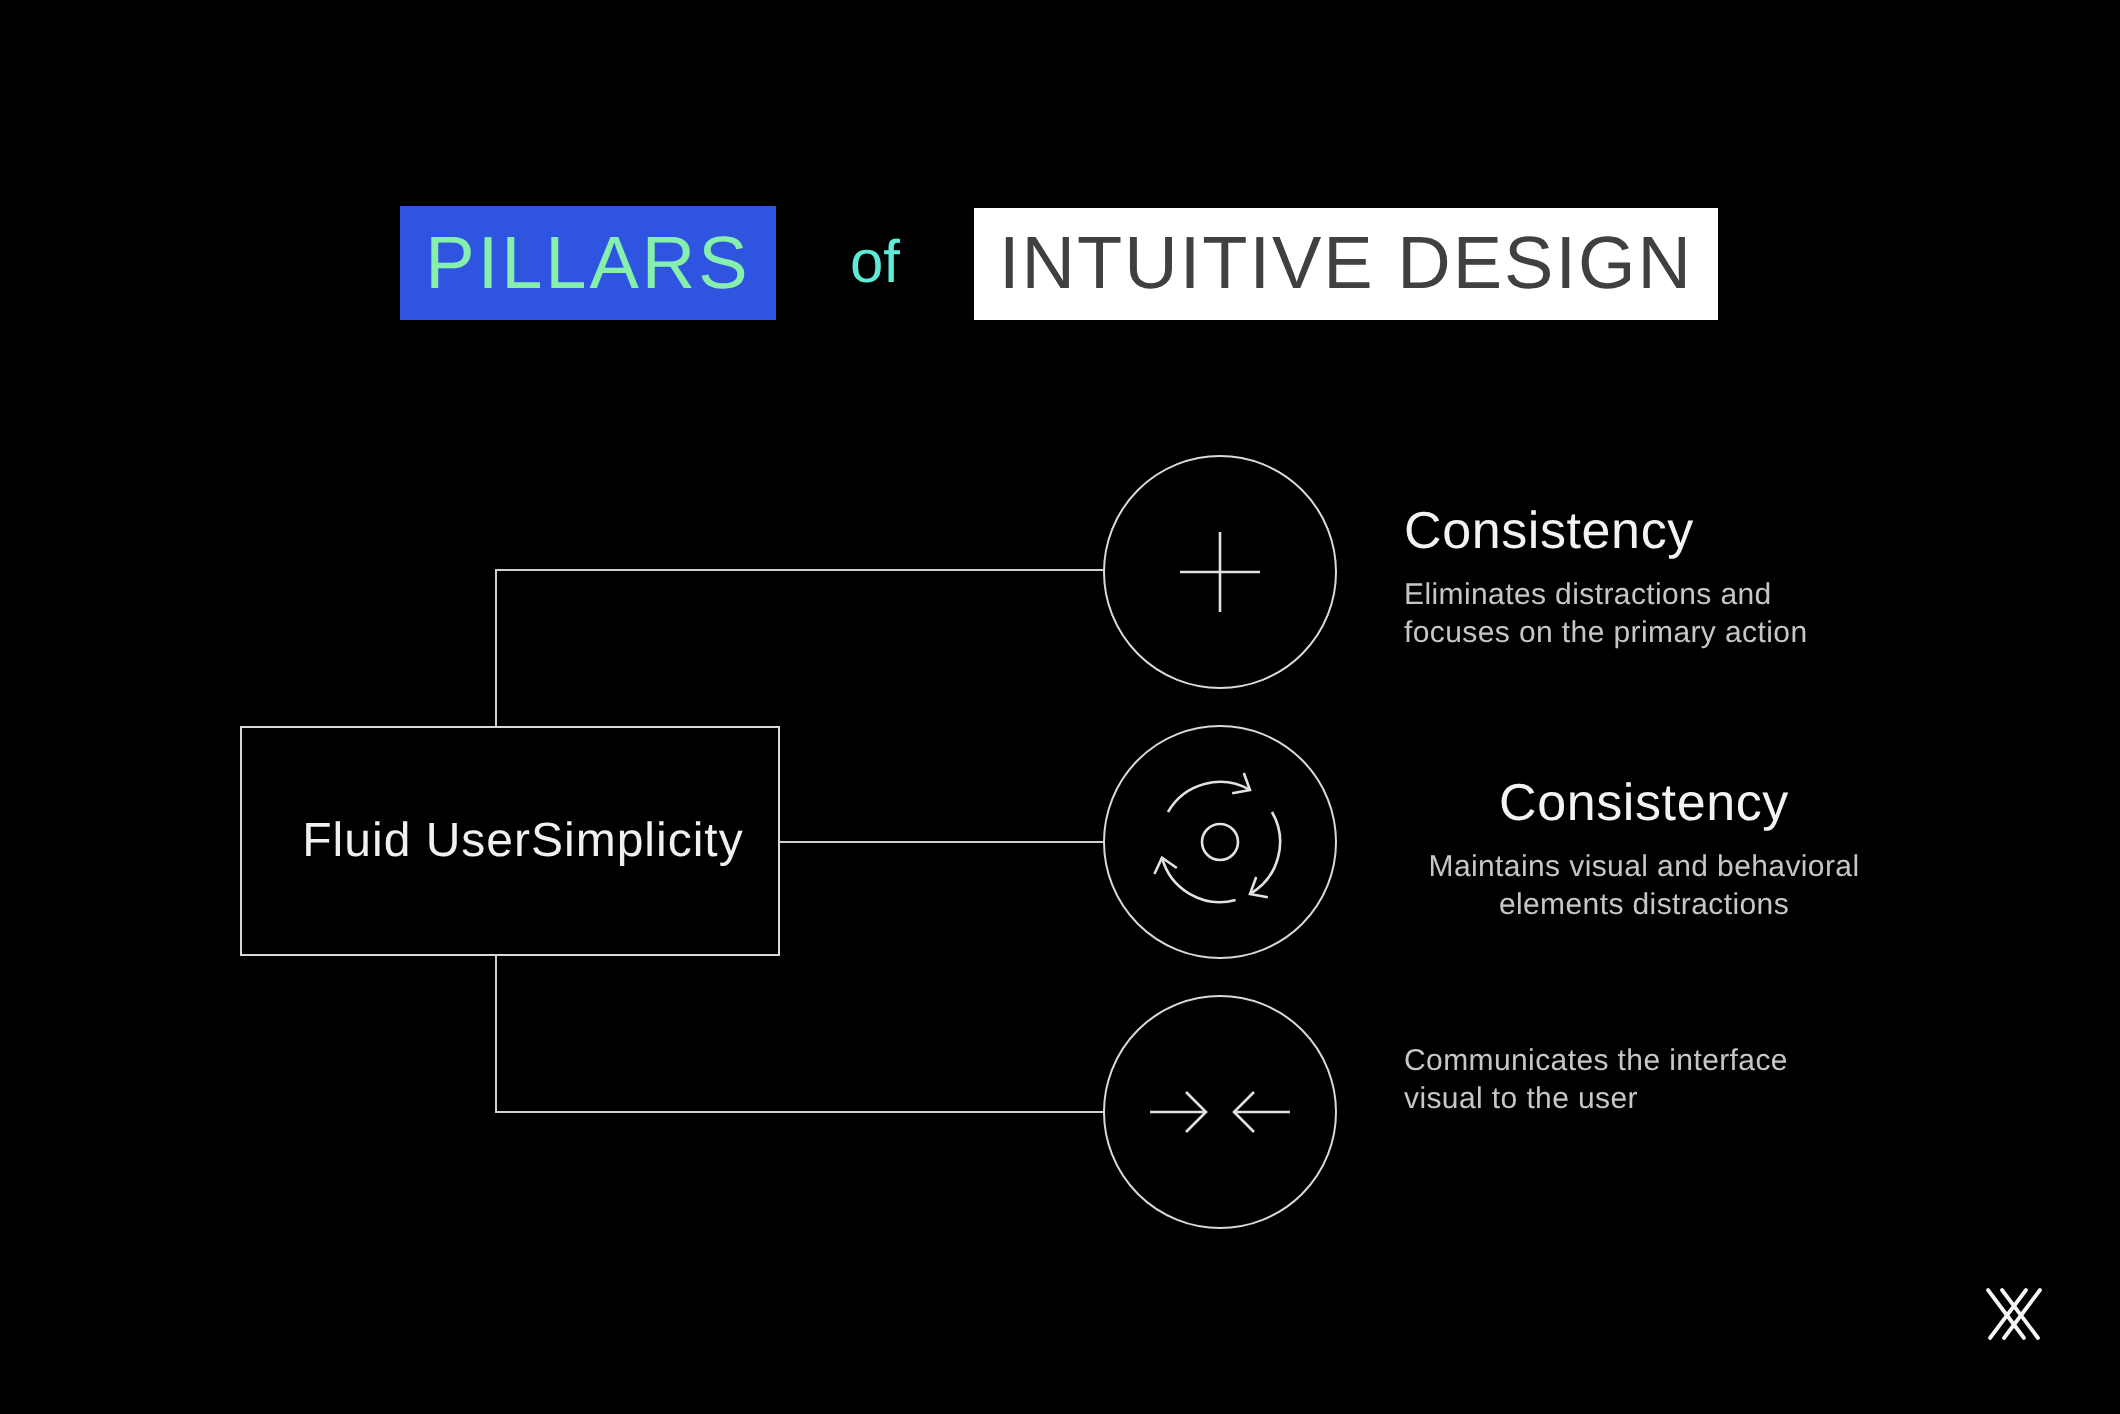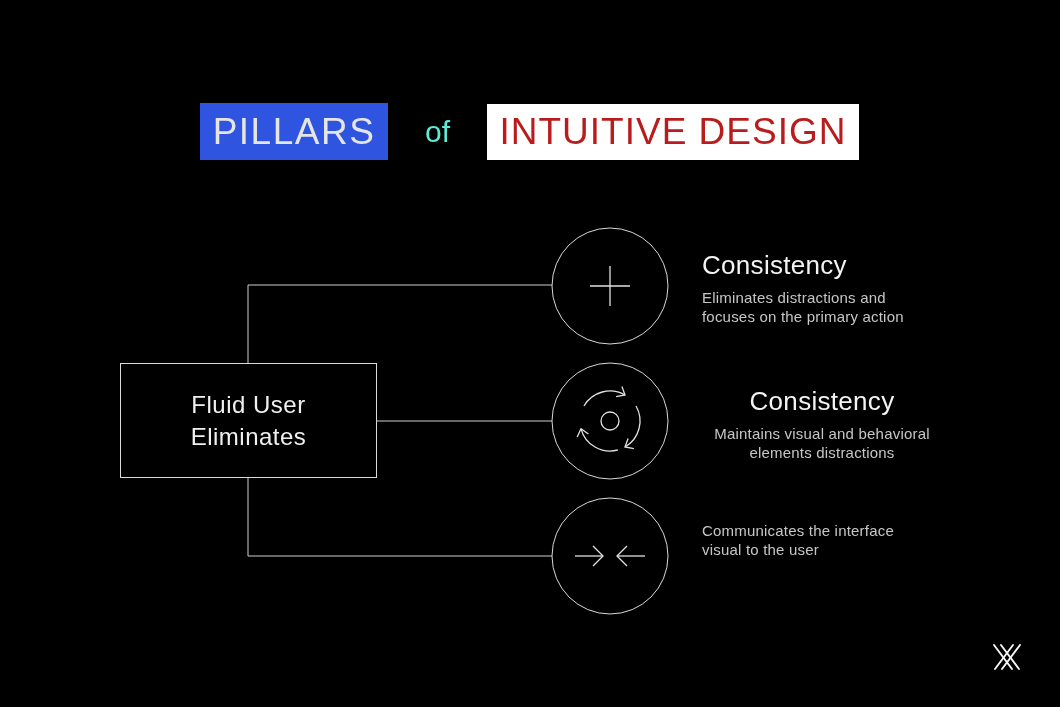"PILLARS" .title-box-blue { color: #e5e5e5 -> #86efac }
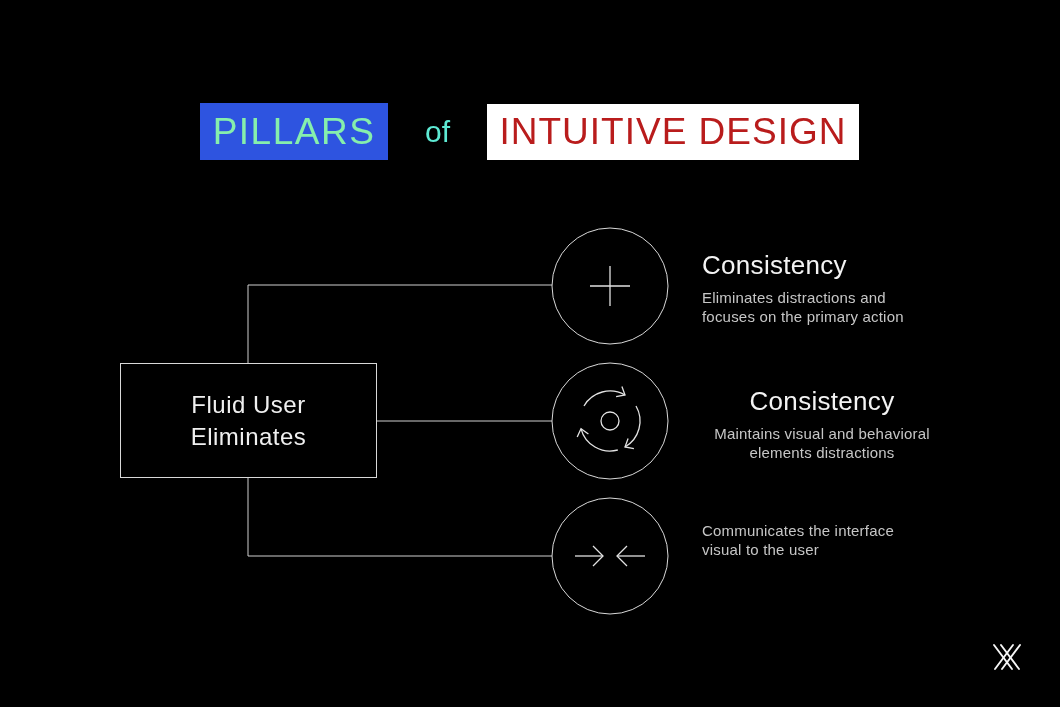"INTUITIVE DESIGN" .title-box-white { color: #b91c1c -> #404040 }
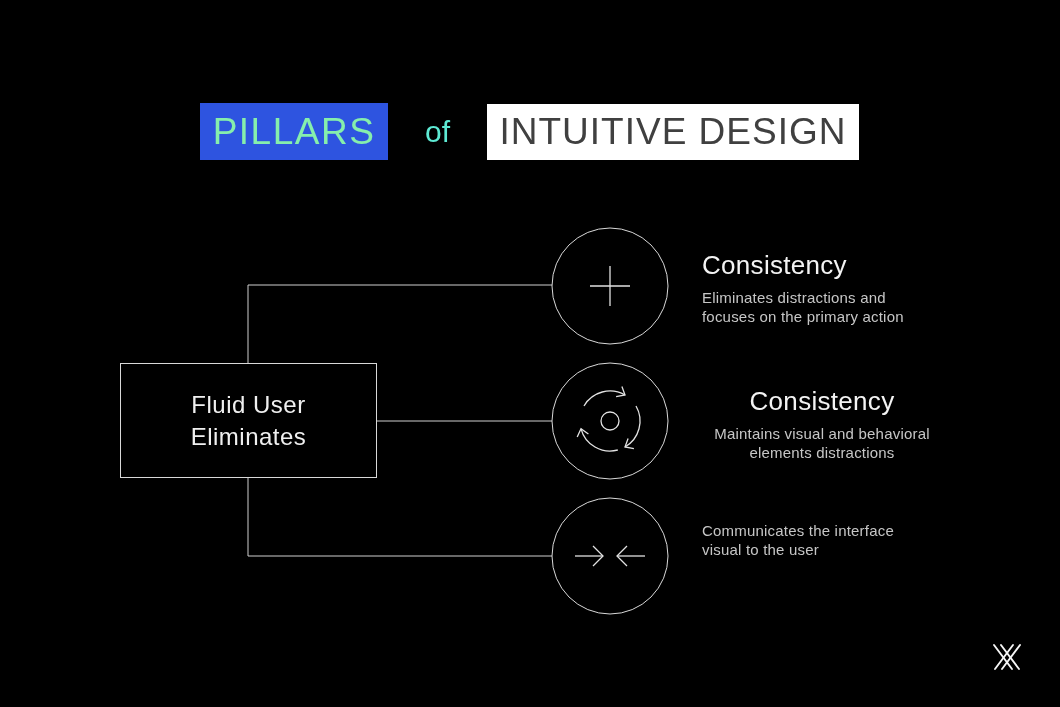"Fluid User" .source-box { flex-direction: column -> row; padding-left: none -> 13px }
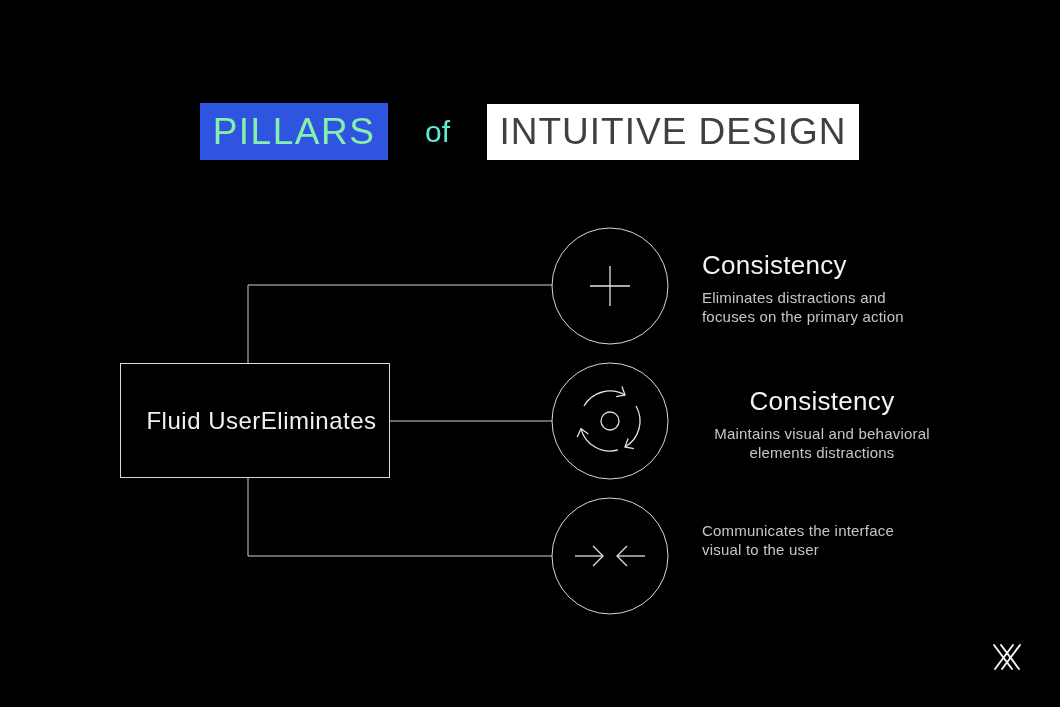"Eliminates" span { text: Eliminates -> Simplicity }
